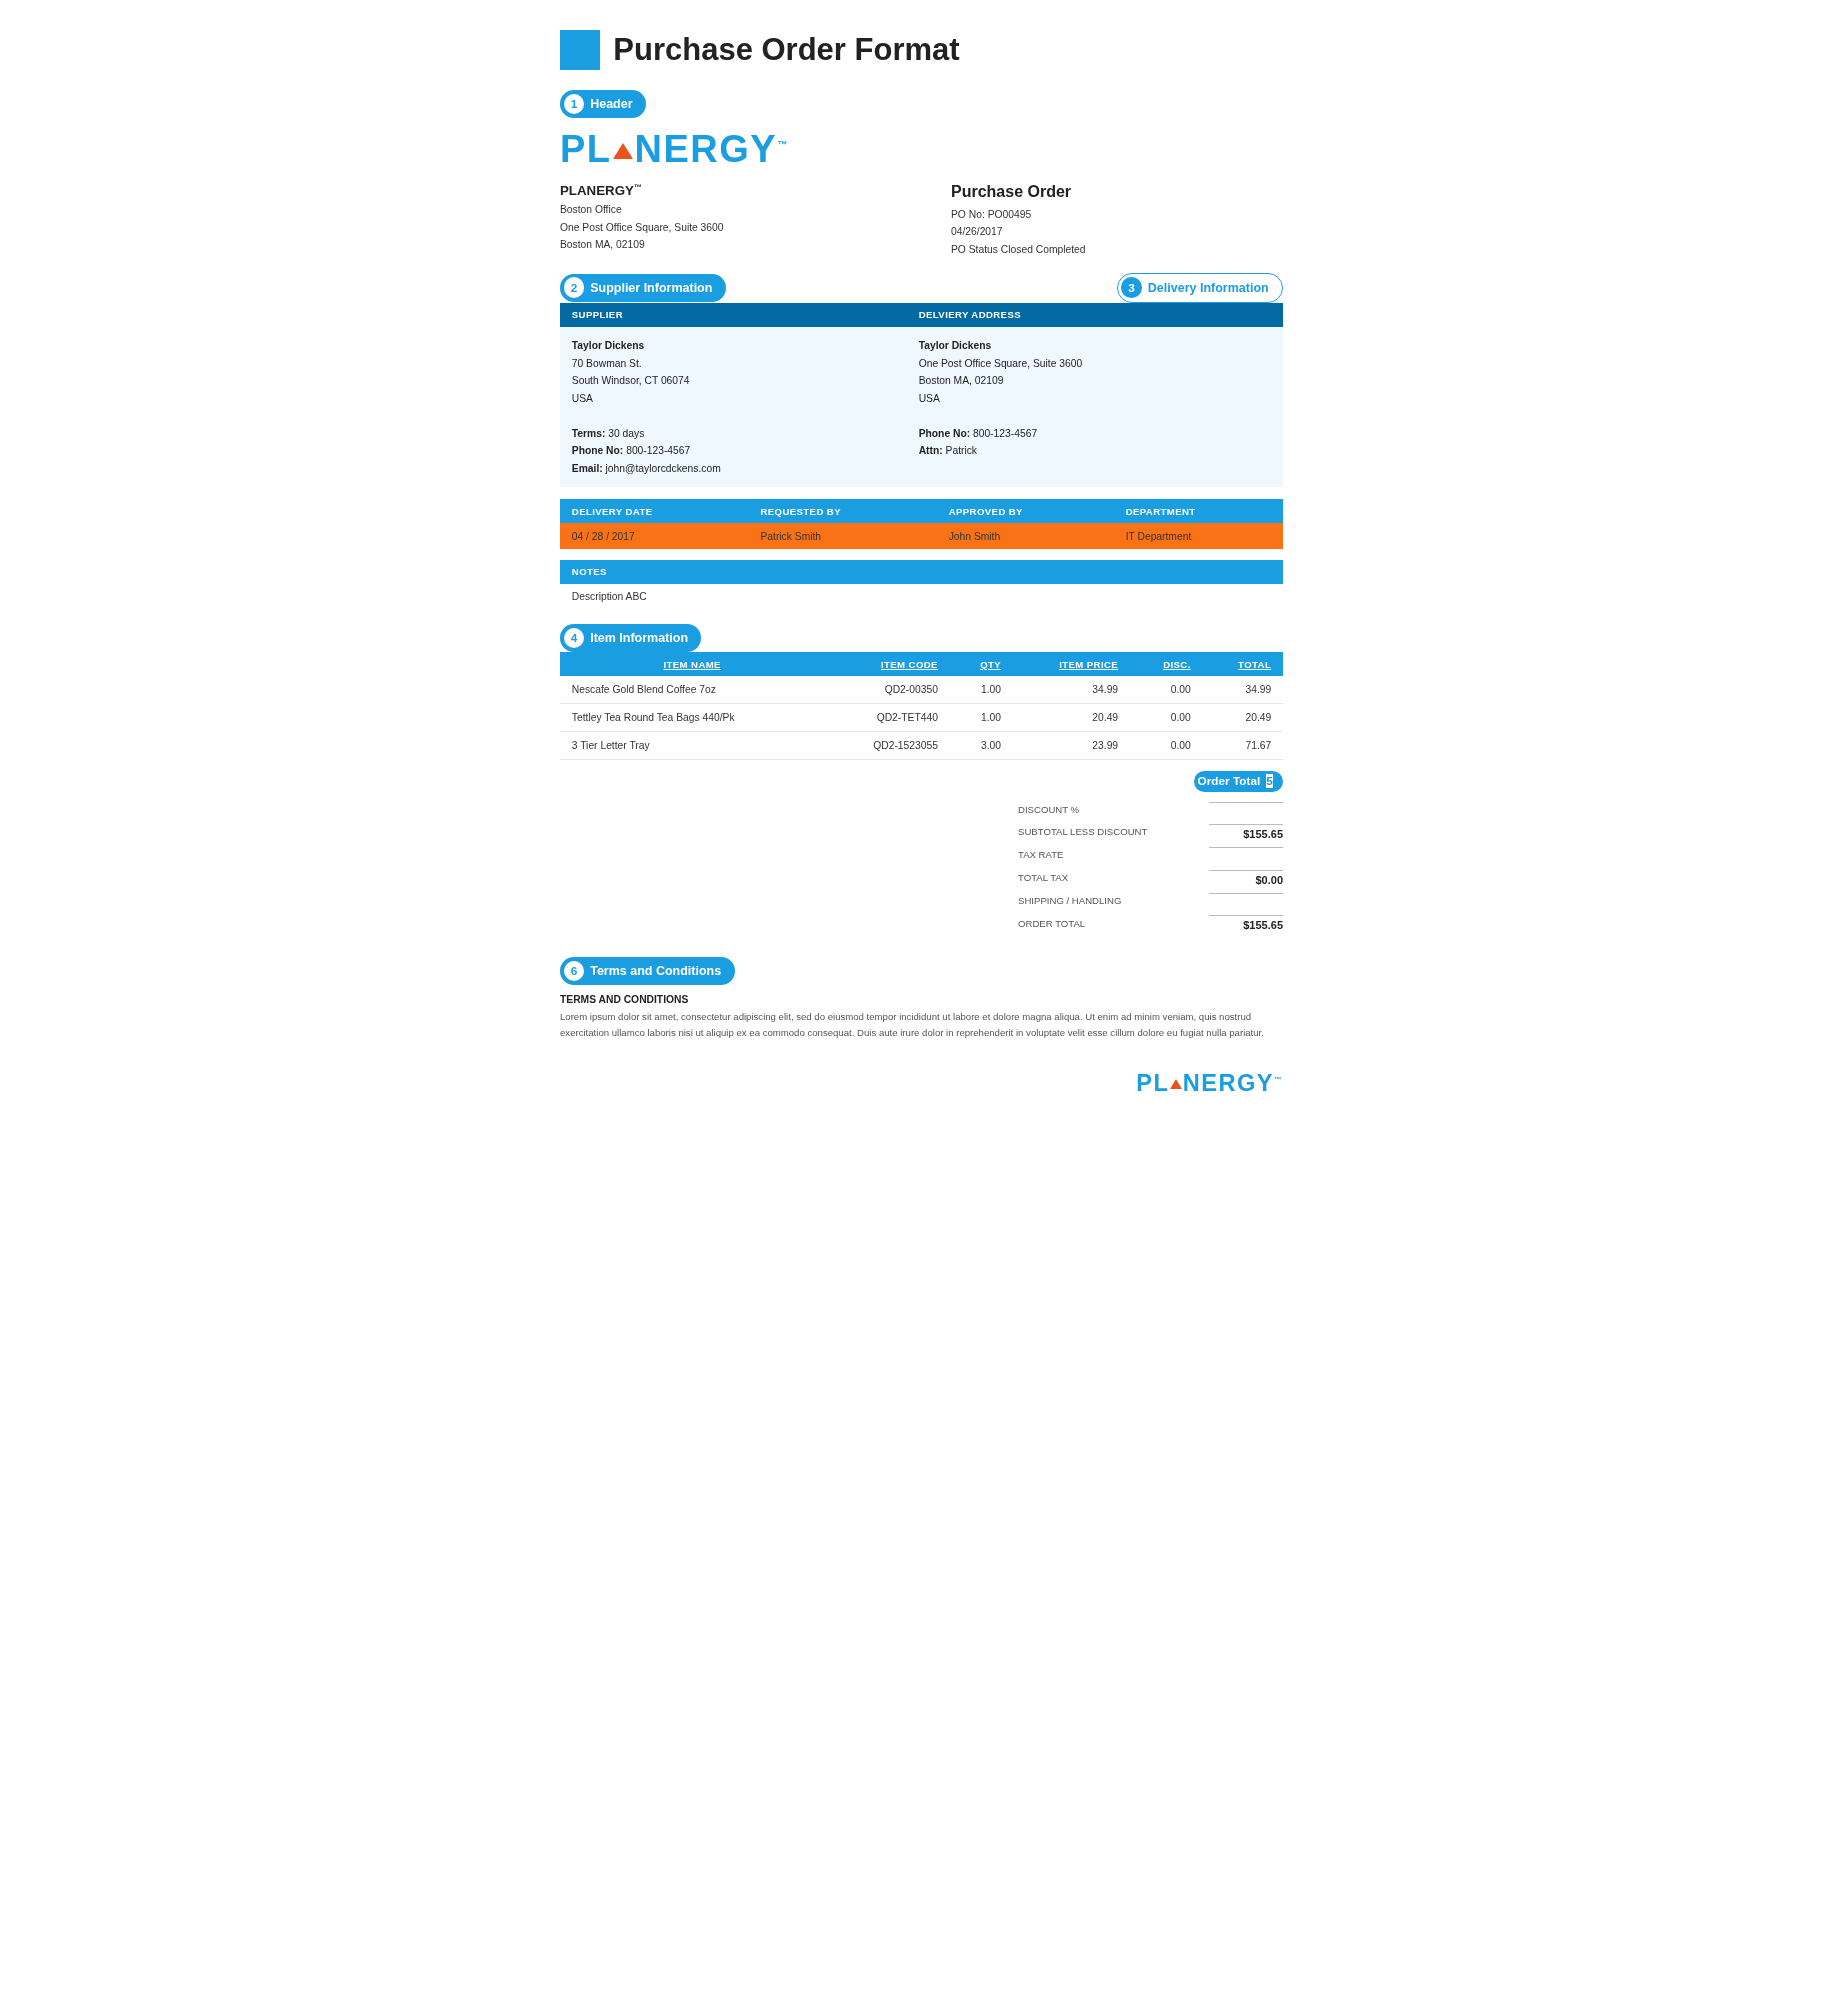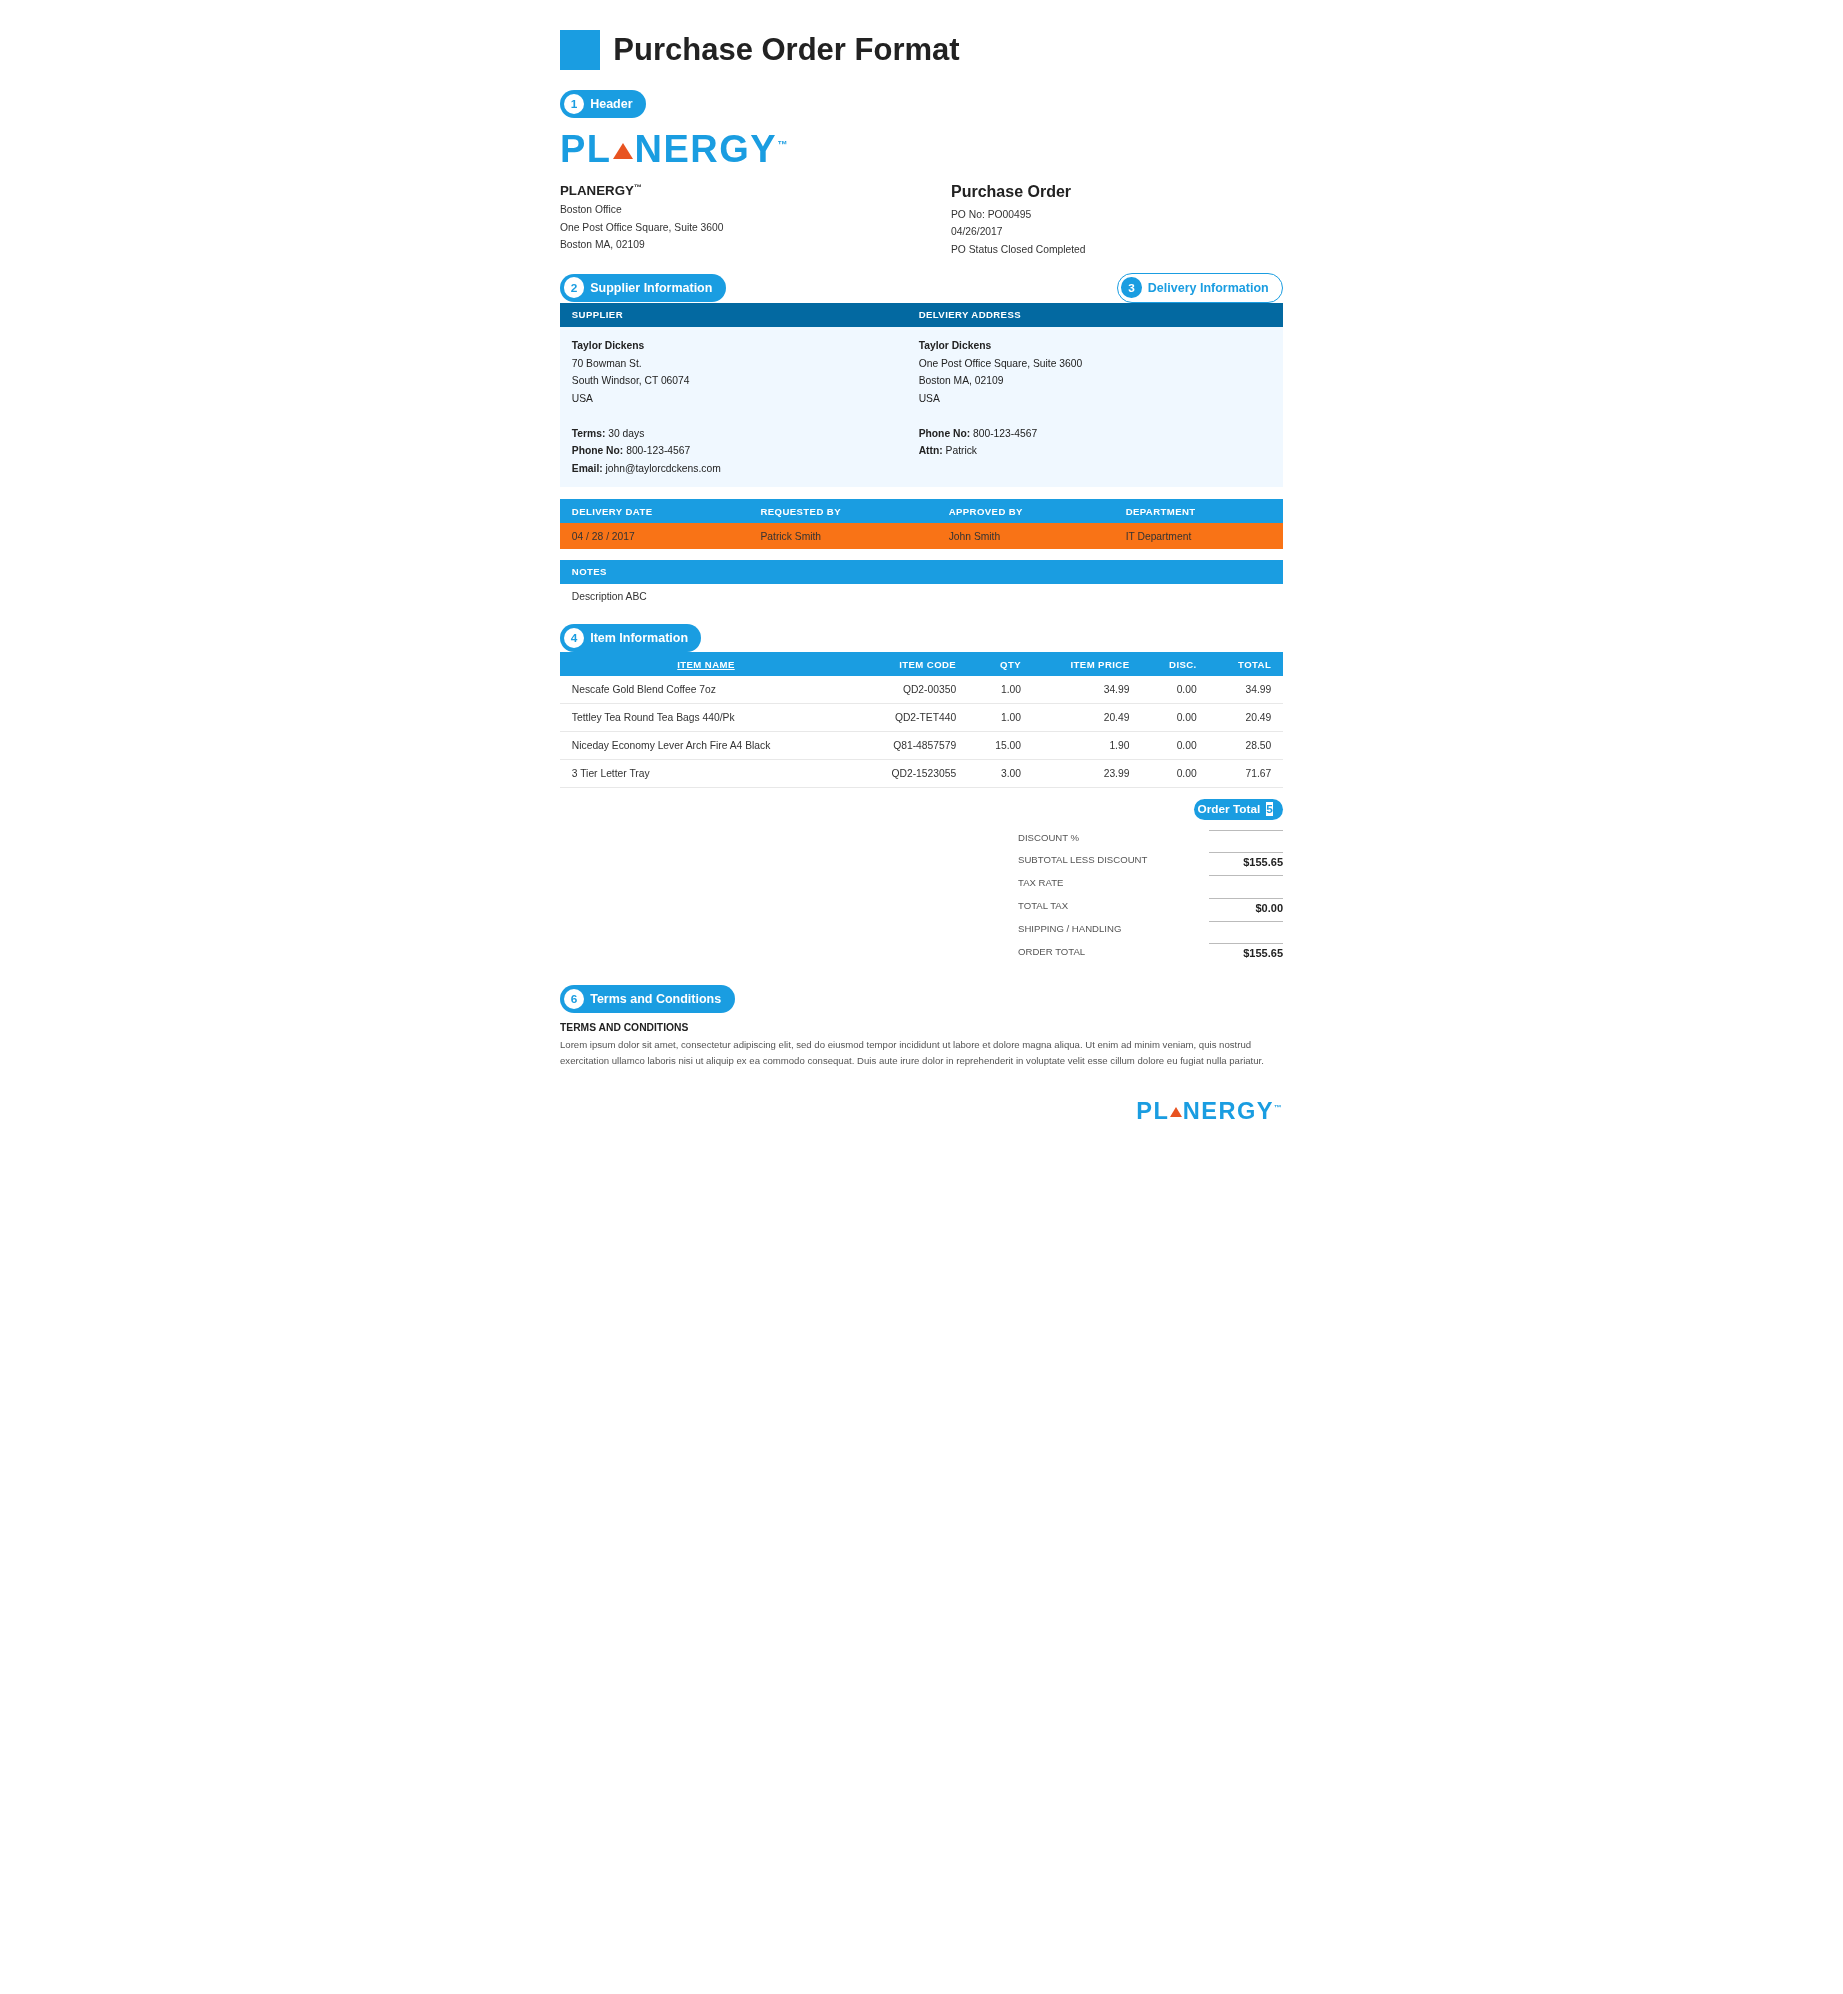"ITEM CODE" .item-table thead th:not(:first-child) { text-decoration: none -> underline }
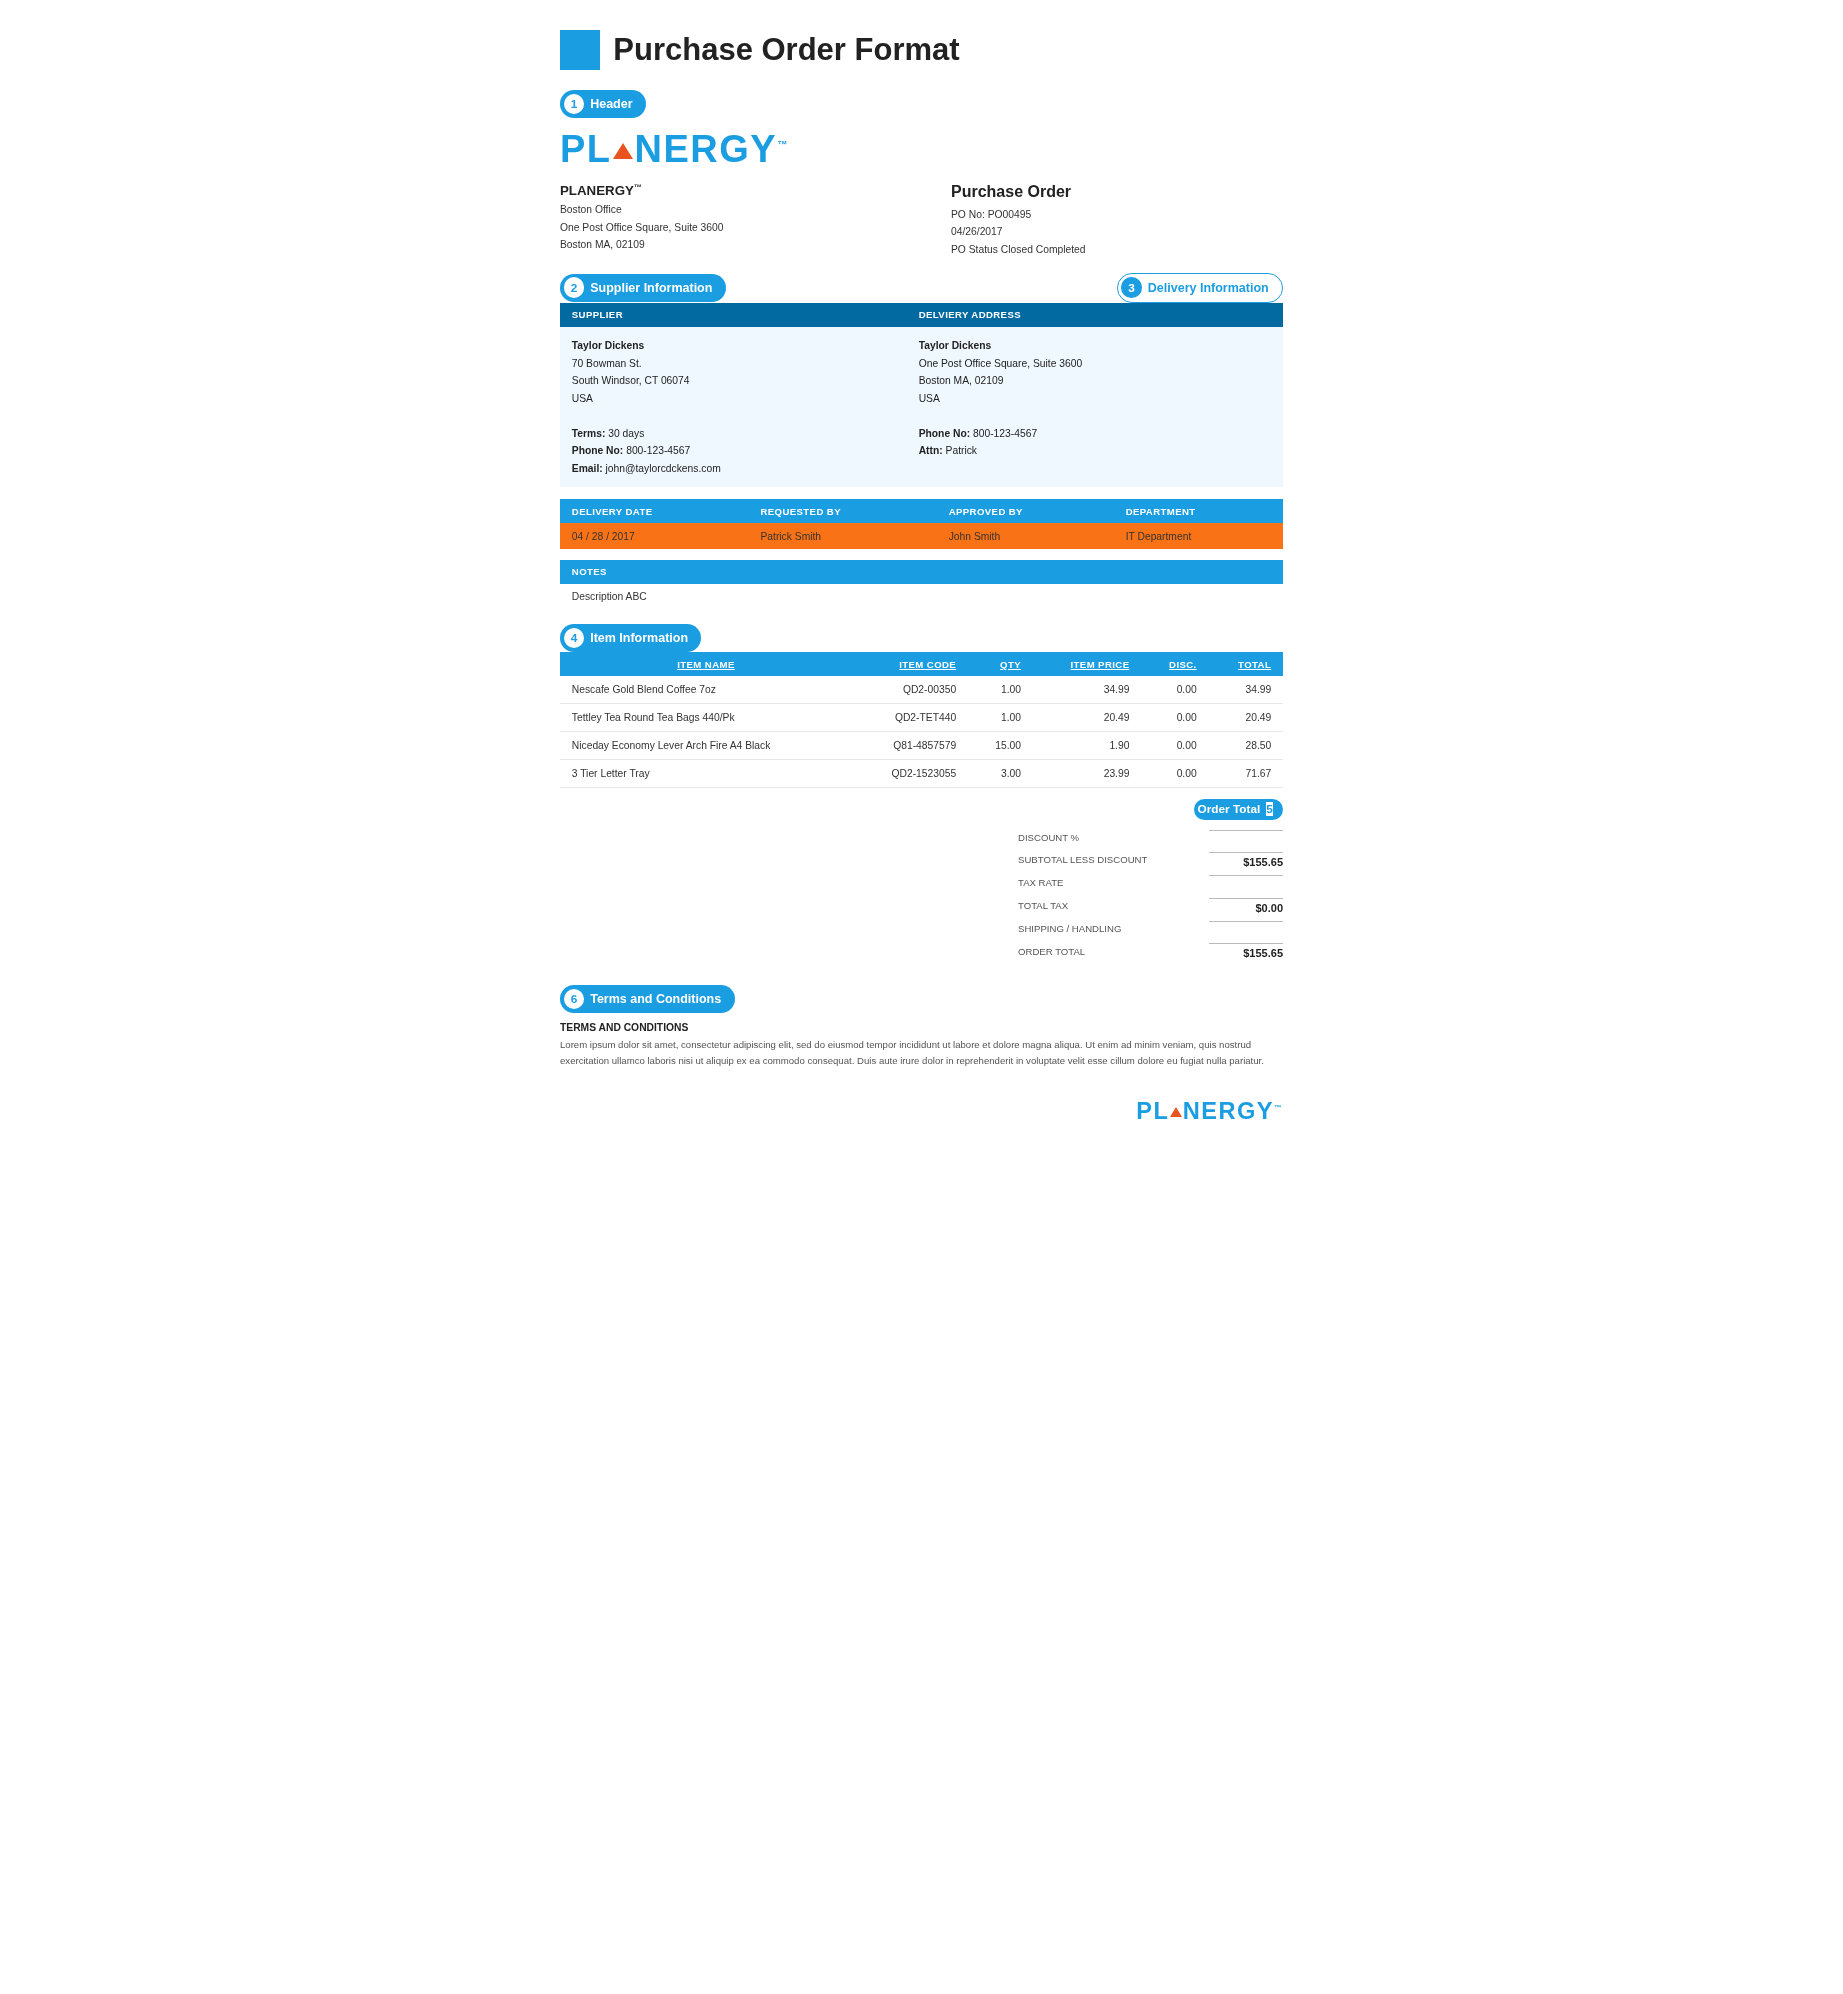"Niceday Economy Lever Arch Fire" tr { html: <tr> <td>Niceday Economy Lever Arch Fire A4 Black</td> <td>Q81-4857579</td> <td>15.00</td> <td>1.90</td> <td>0.00</td> <td>28.50</td> </tr> -> none }
